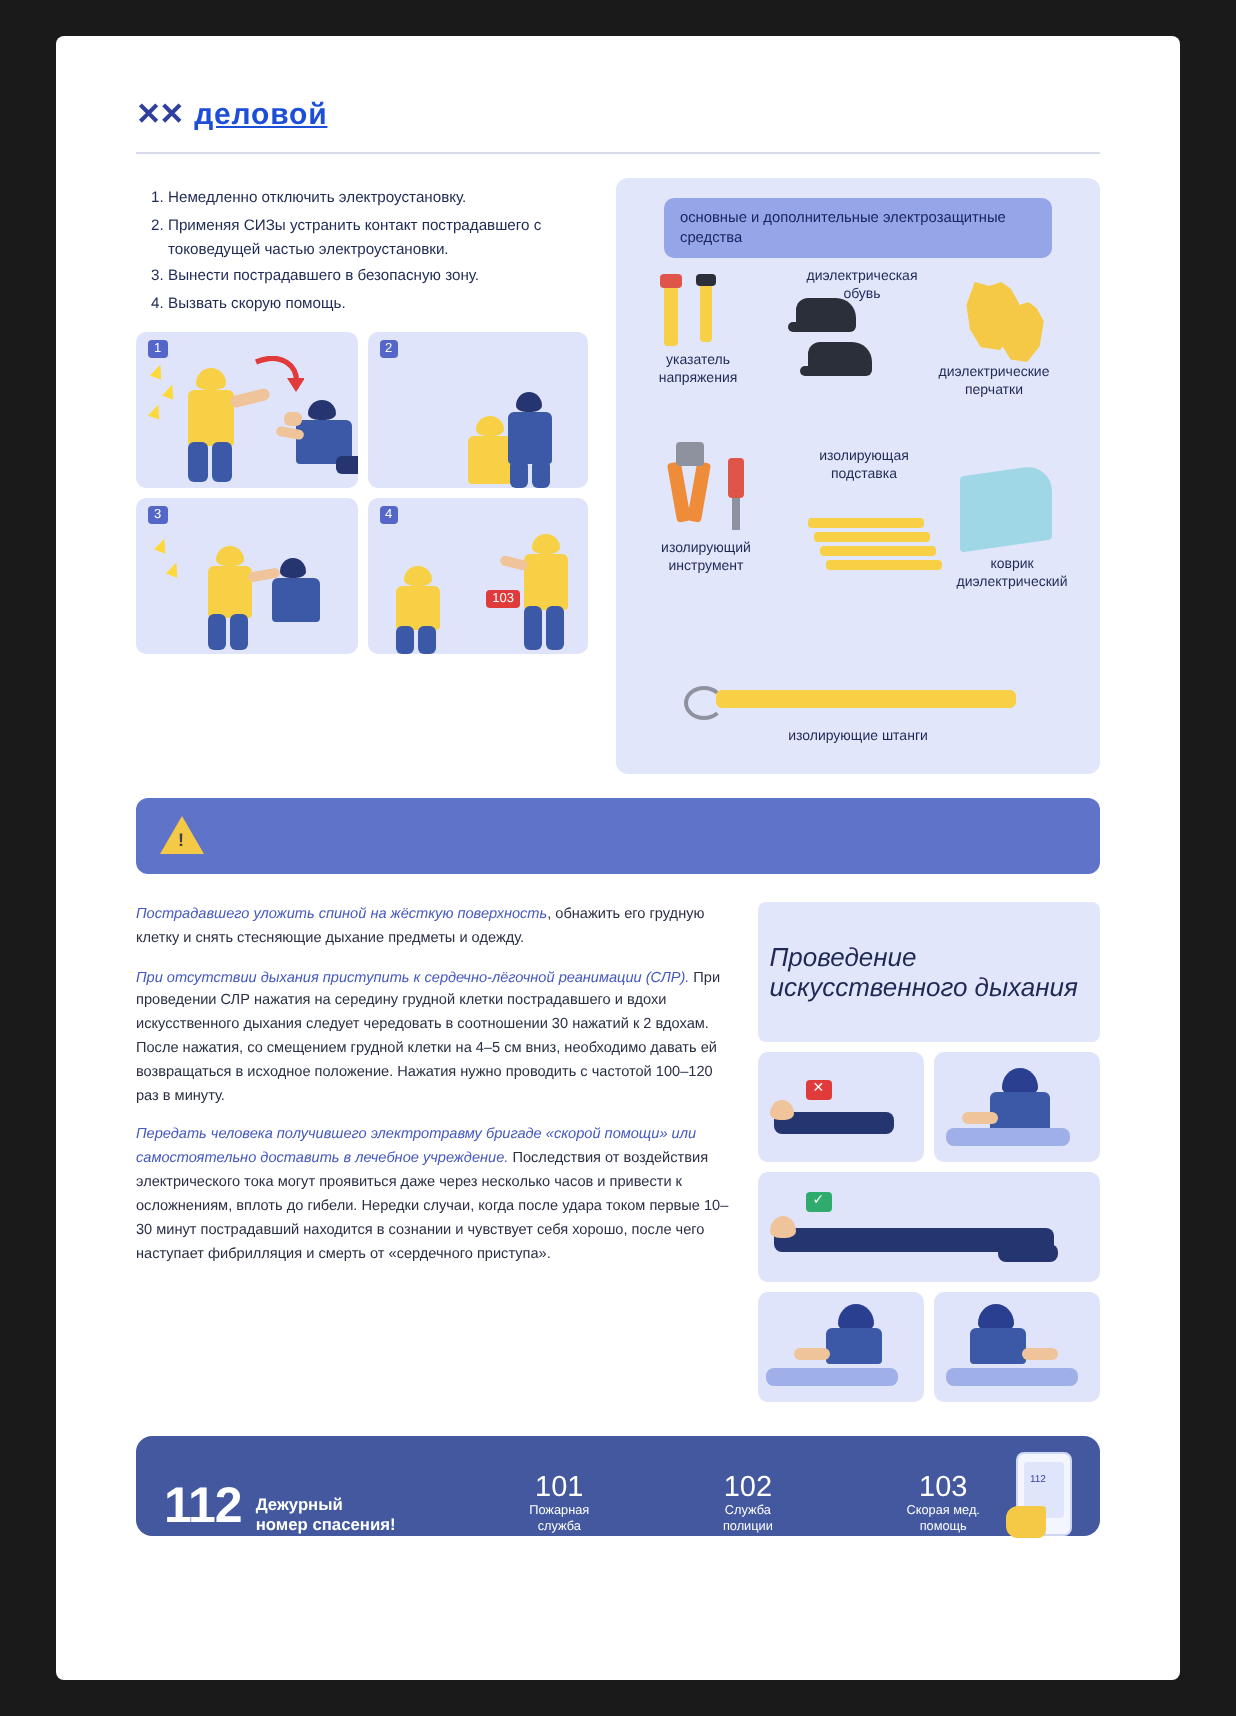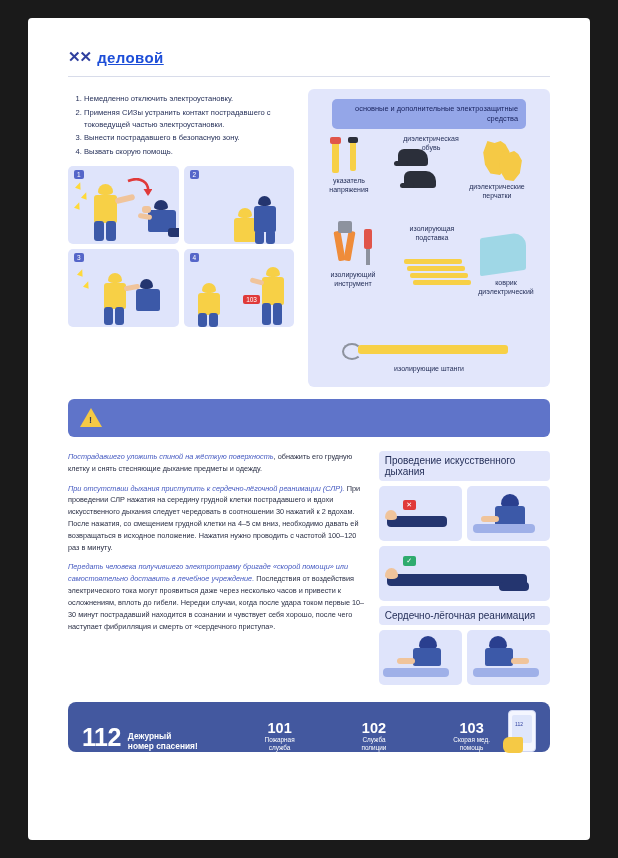"основные и дополнительные" .eq-head { text-align: right -> left }
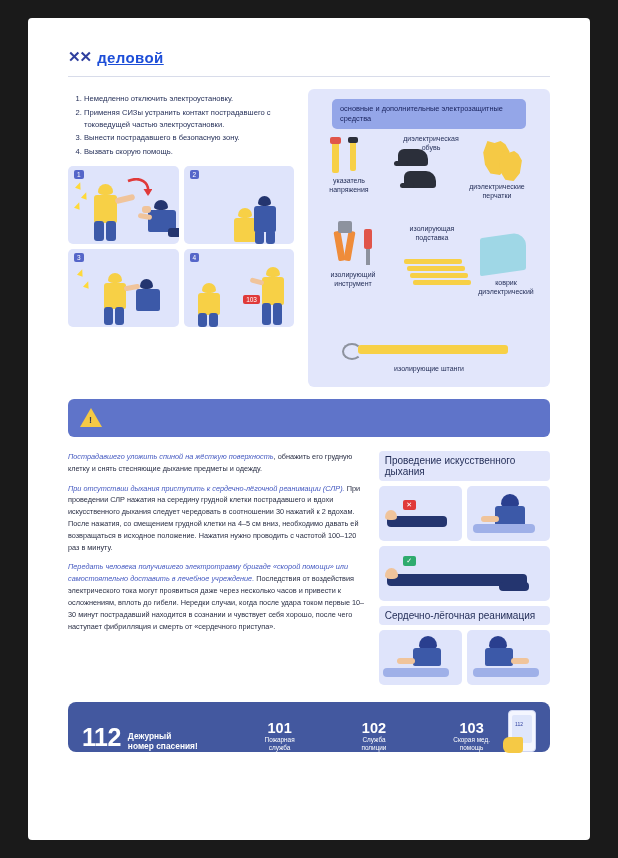"Проведение искусственного дыхания" .cpr-cap { font-size: 10px -> 13px; font-style: none -> italic; padding: 4px 6px -> 20px 6px }
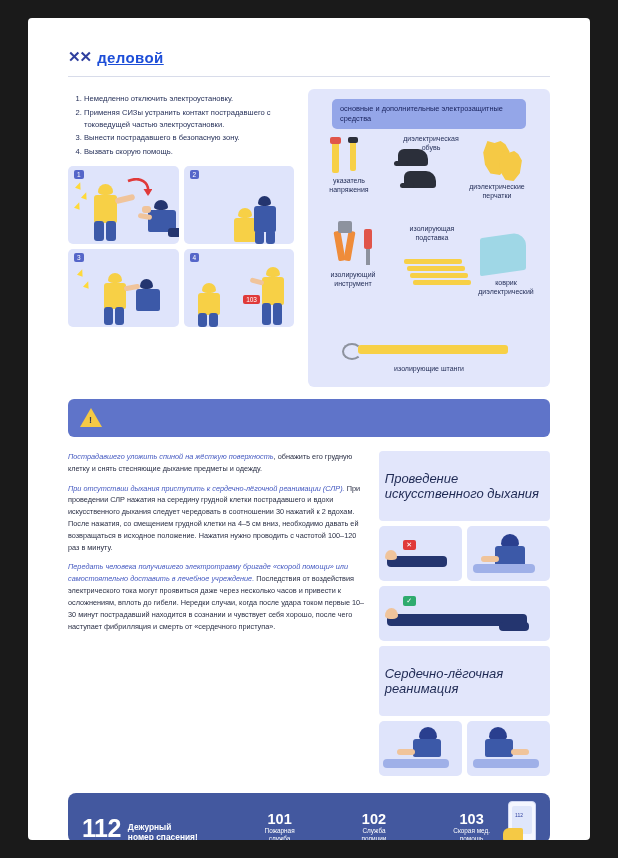"Сердечно-лёгочная реанимация" div.cpr-cap { html: <div>Сердечно-лёгочная реанимация</div> -> none }
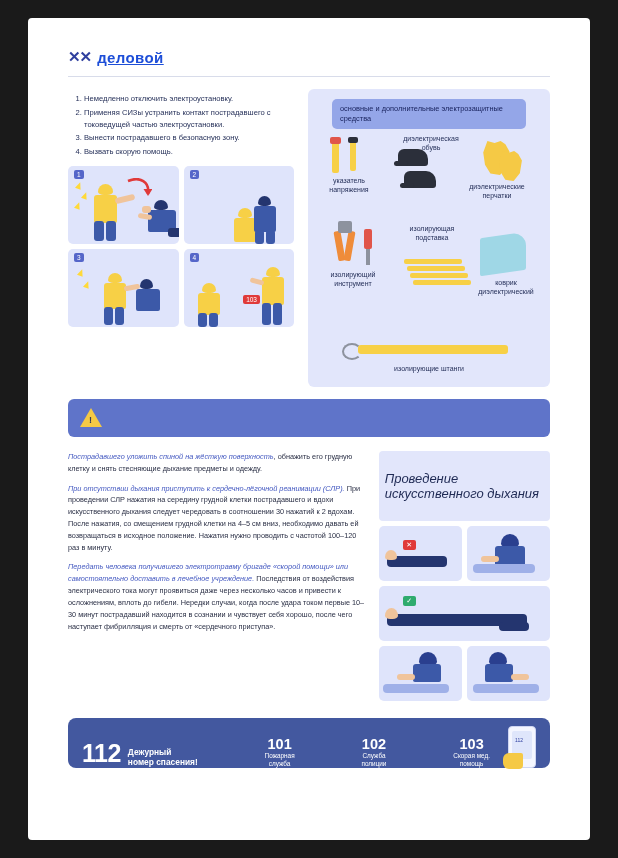"101" .pnum { font-weight: bold -> normal }
